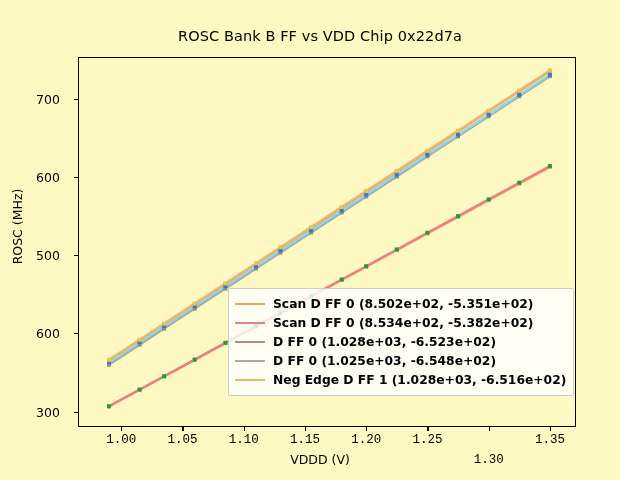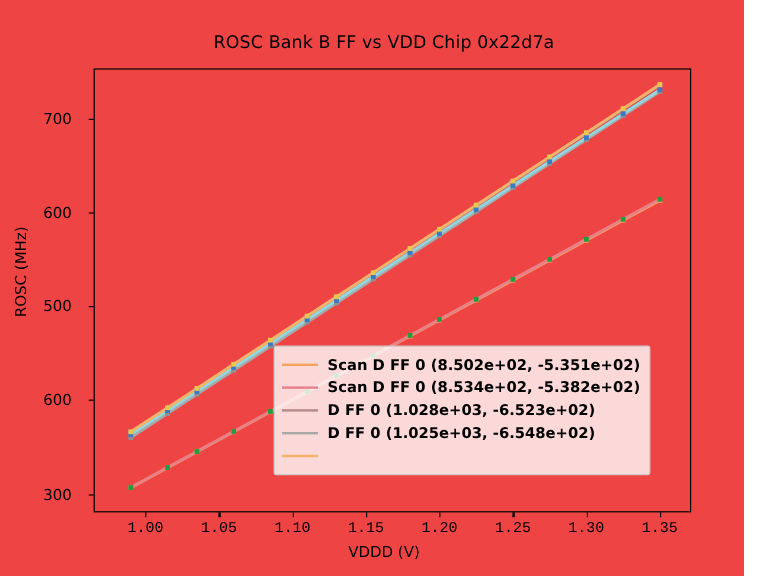"ROSC Bank B FF vs" #figure { background: #ef4444 -> #fef9c3 }
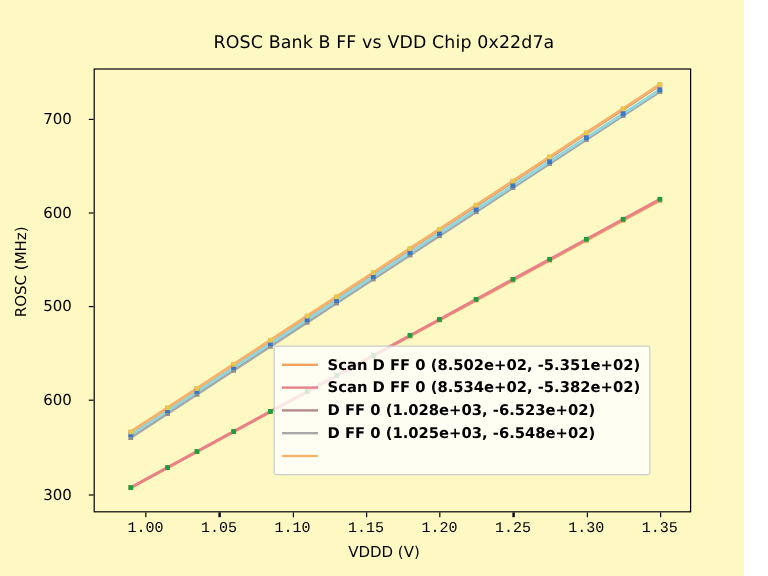"Neg Edge D FF 1" span.legend-text { html: none -> <span>Neg Edge D FF 1 (1.028e+03, -6.516e+02)</span> }
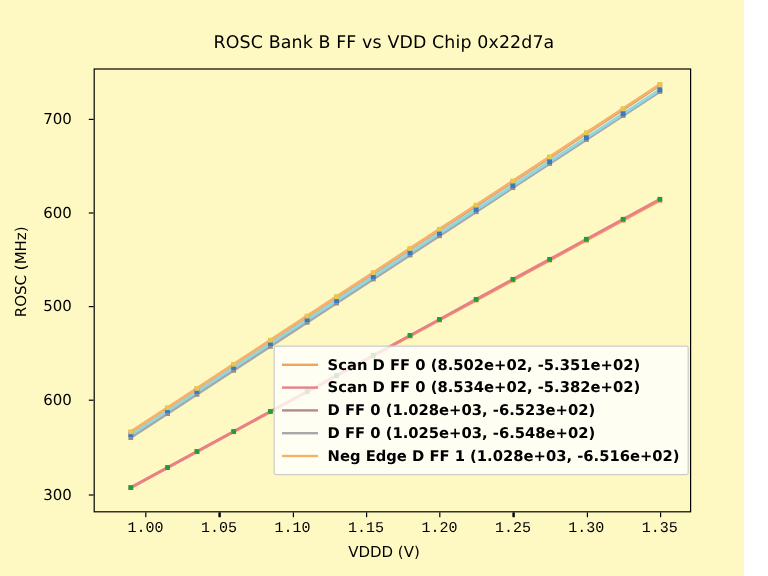"1.30" div.xtick-label { margin-top: none -> 20px }
